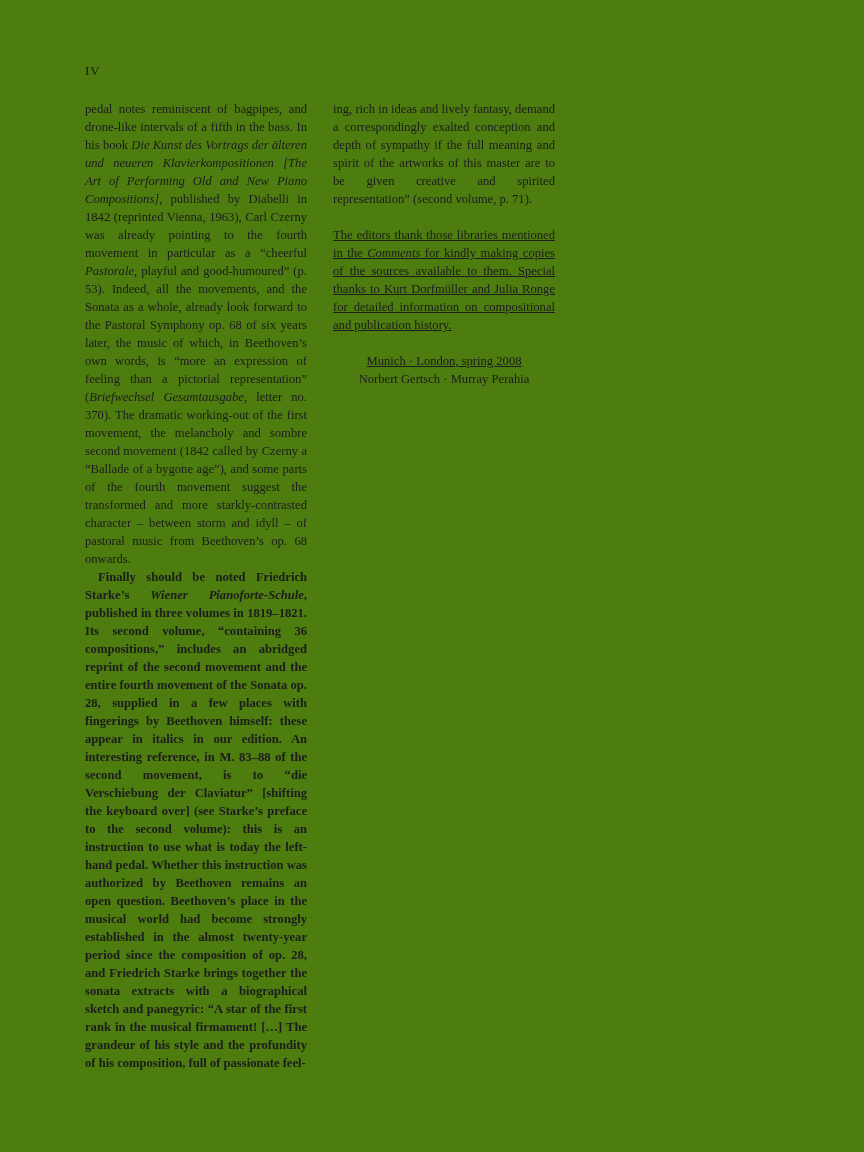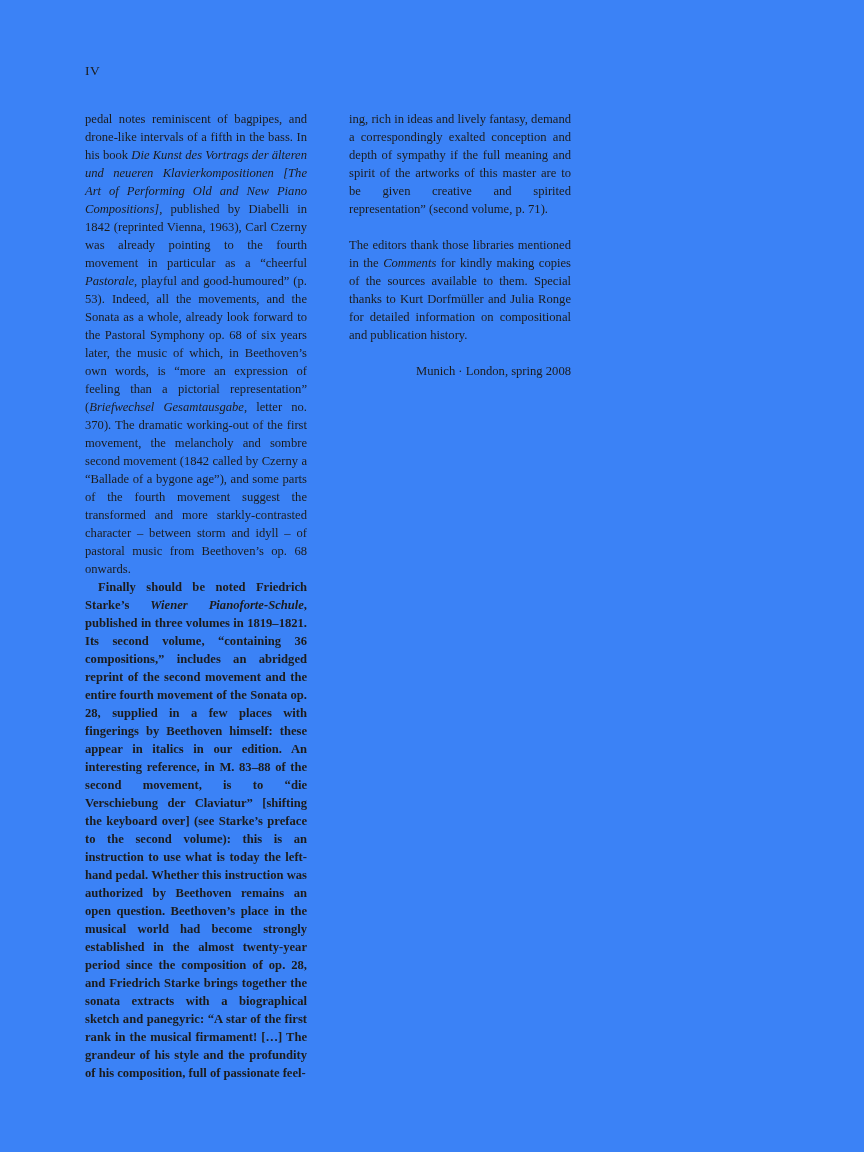"IV" .page { background: #3b82f6 -> #4d7c0f }
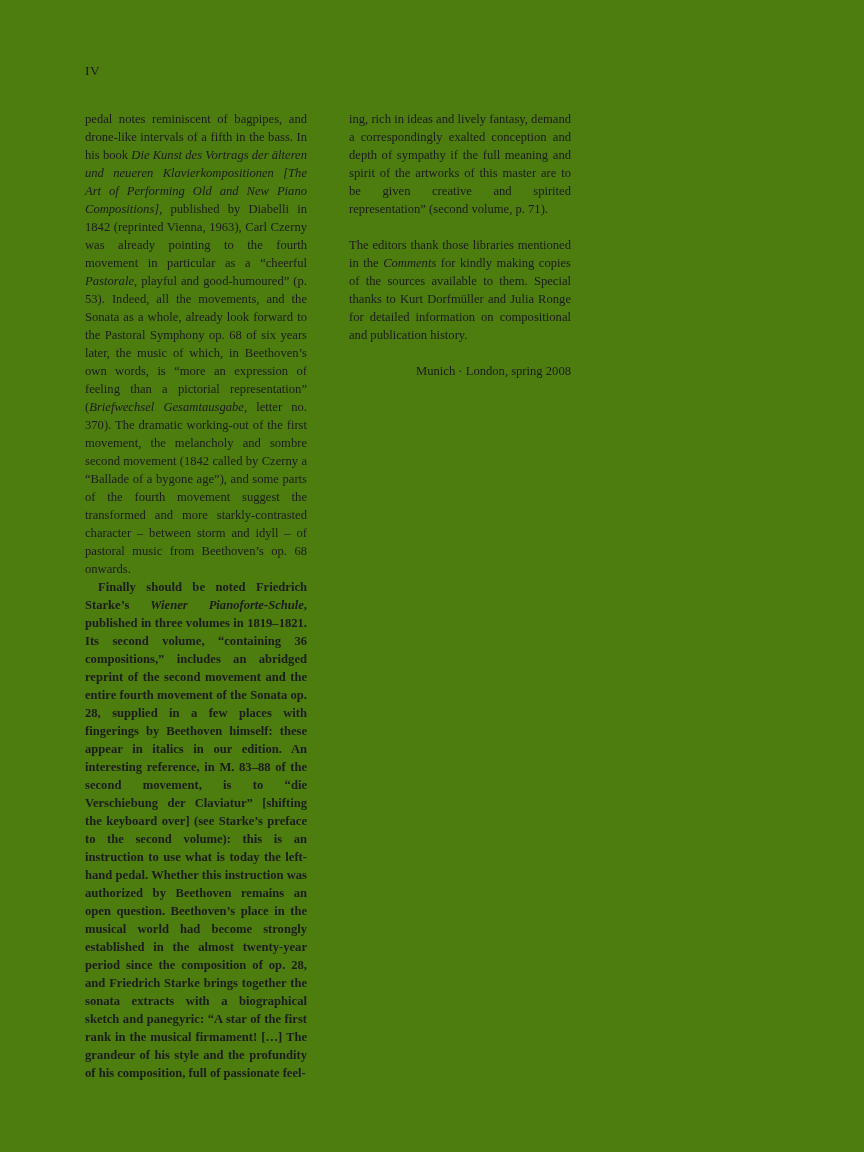"pedal notes reminiscent of bagpipes," .content { gap: 42px -> 26px; top: 110px -> 100px }
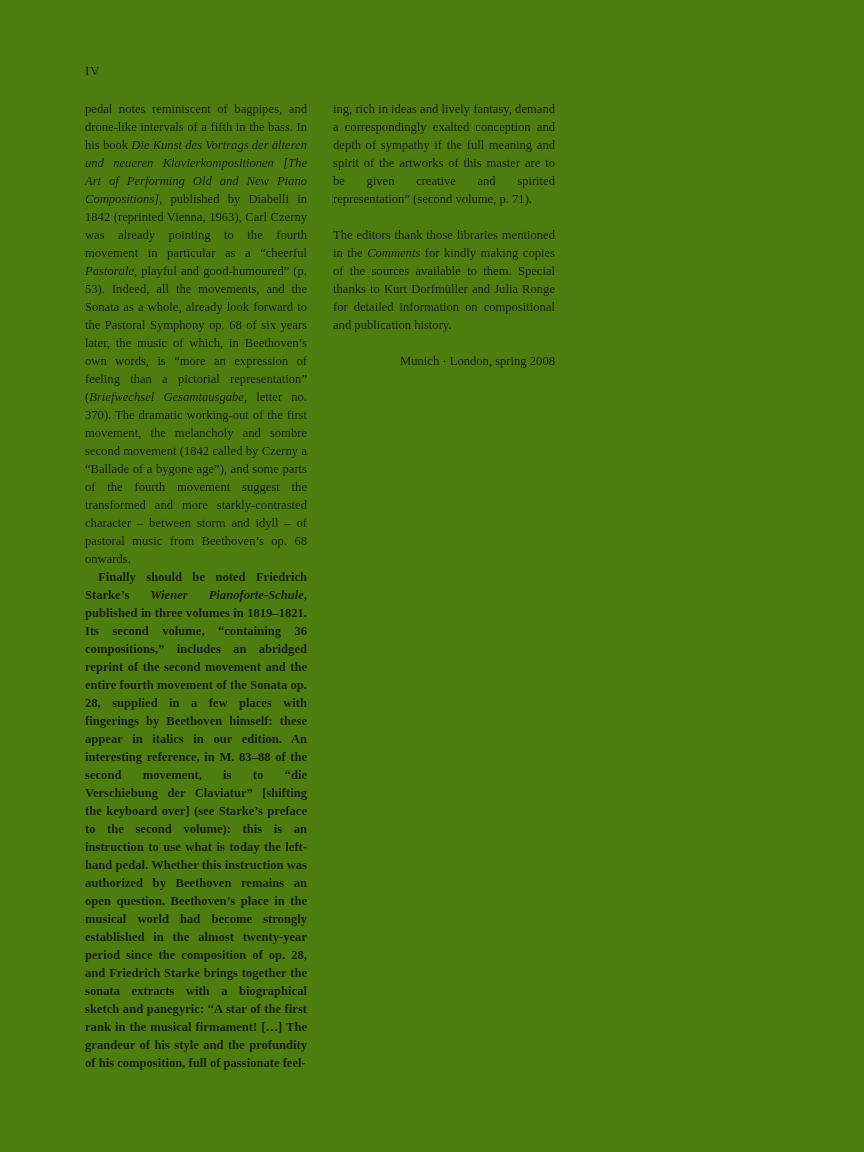"The editors thank those libraries" .para.gap { text-decoration: none -> underline }
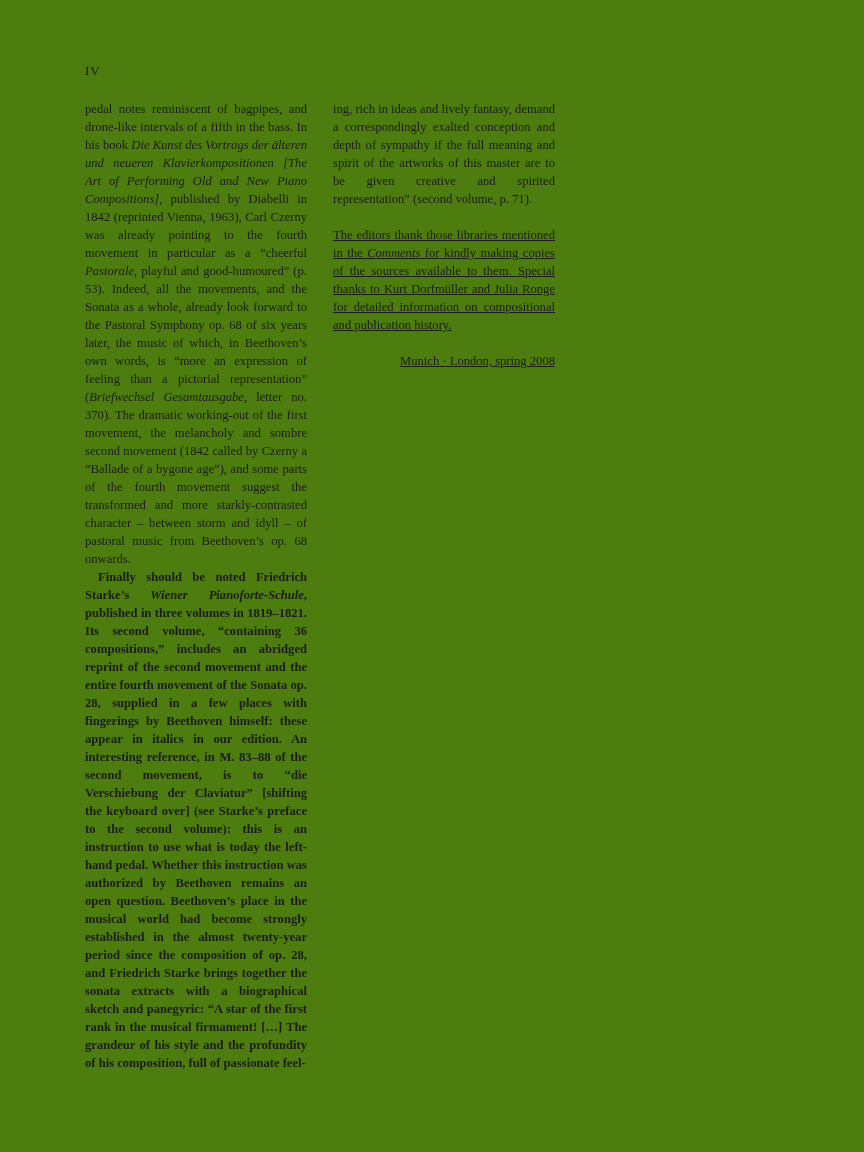"Munich · London, spring 2008" .para.plain { text-align: right -> center }
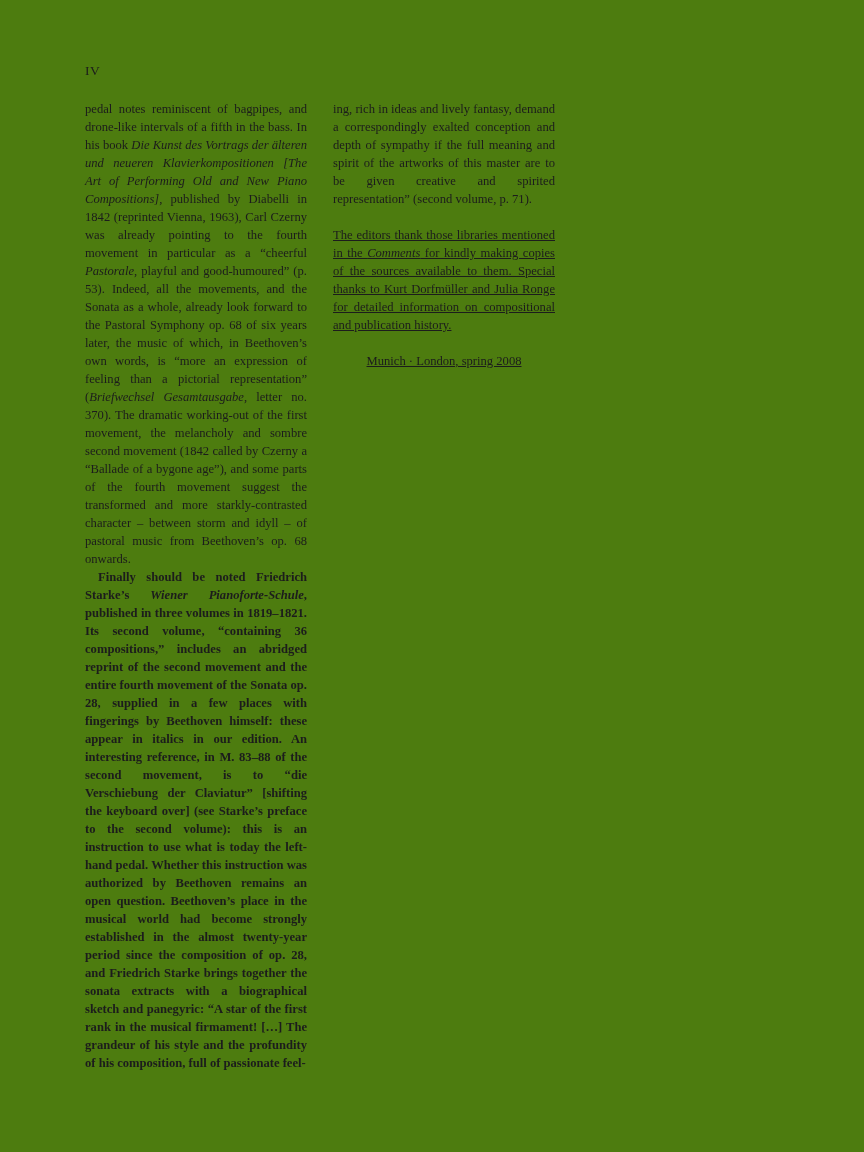"Norbert Gertsch · Murray Perahia" div.para { html: none -> <div><span>Norbert Gertsch · Murray Perahia</span></div> }
